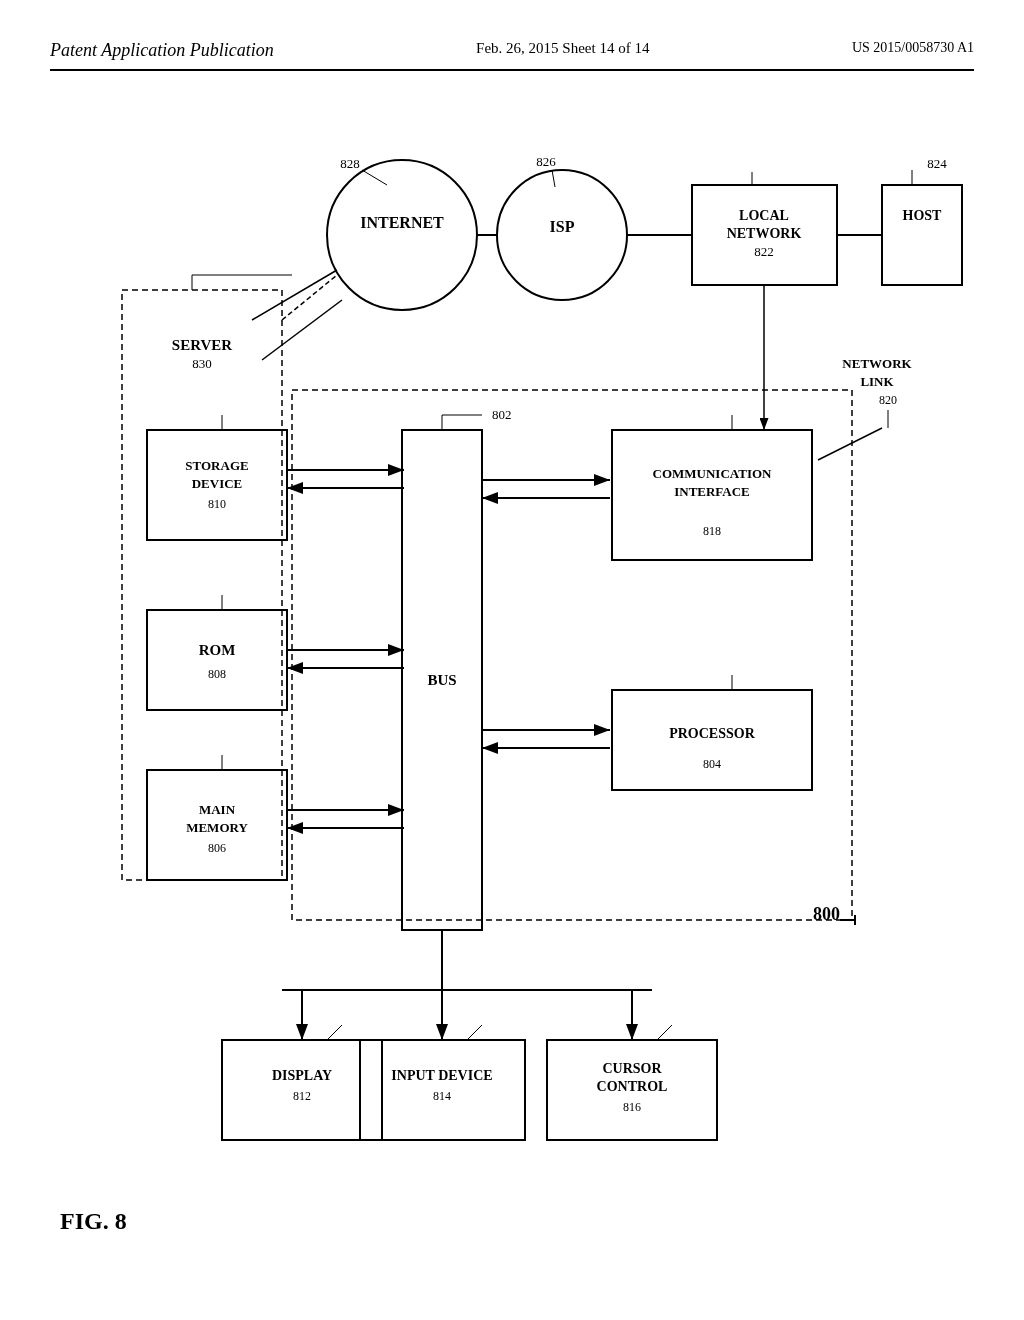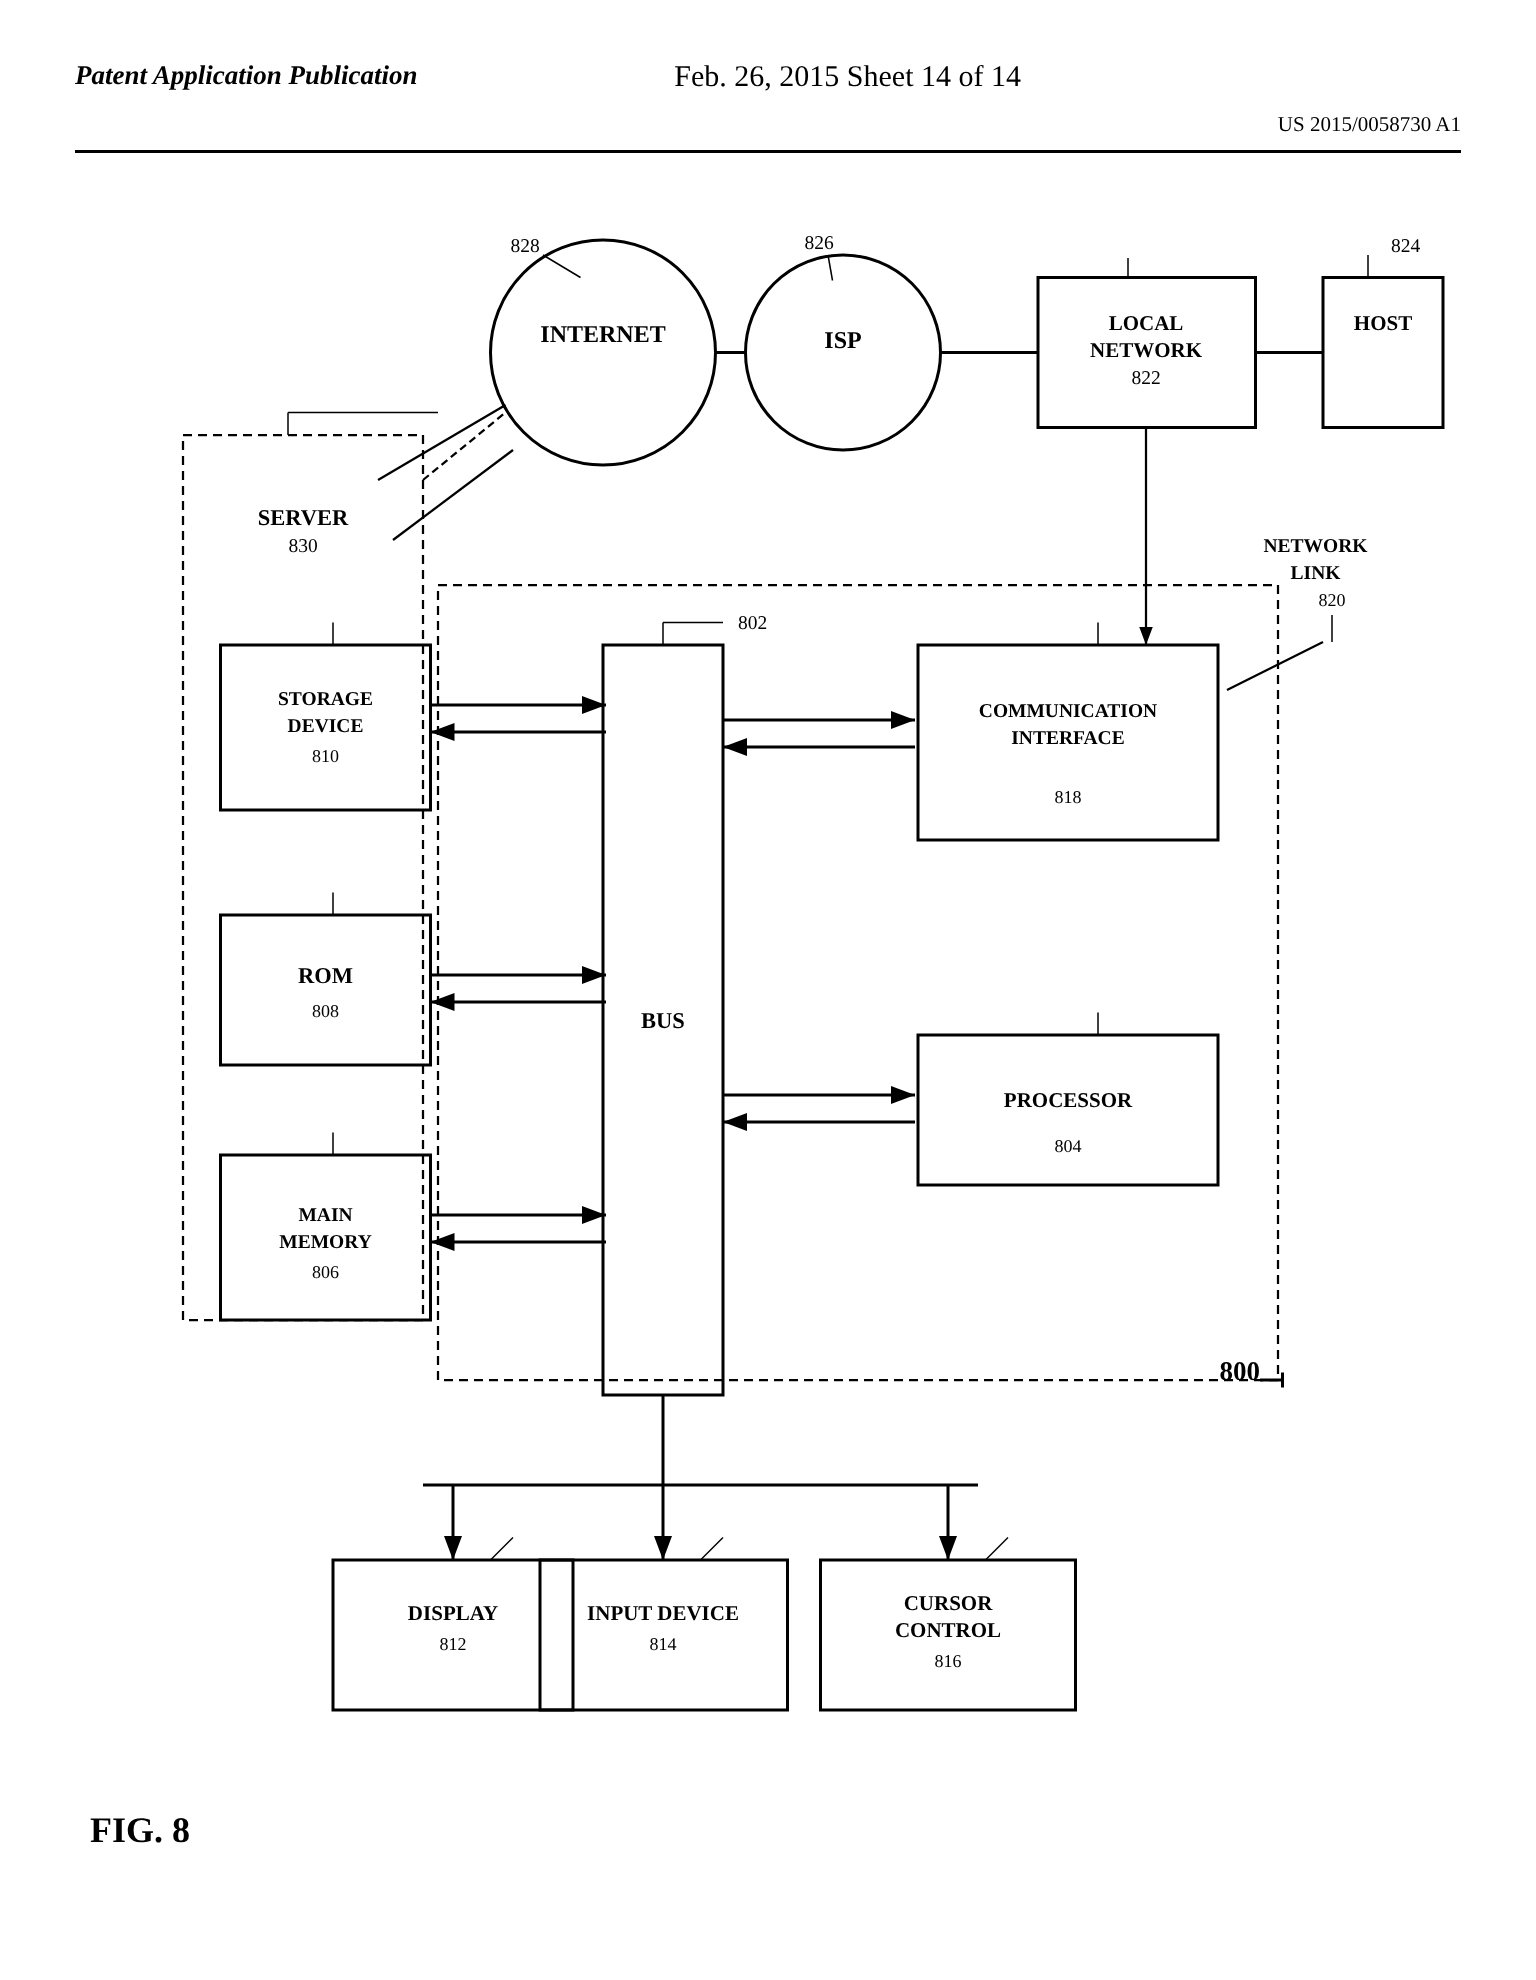"Patent Application Publication" .header-left { font-weight: bold -> normal }
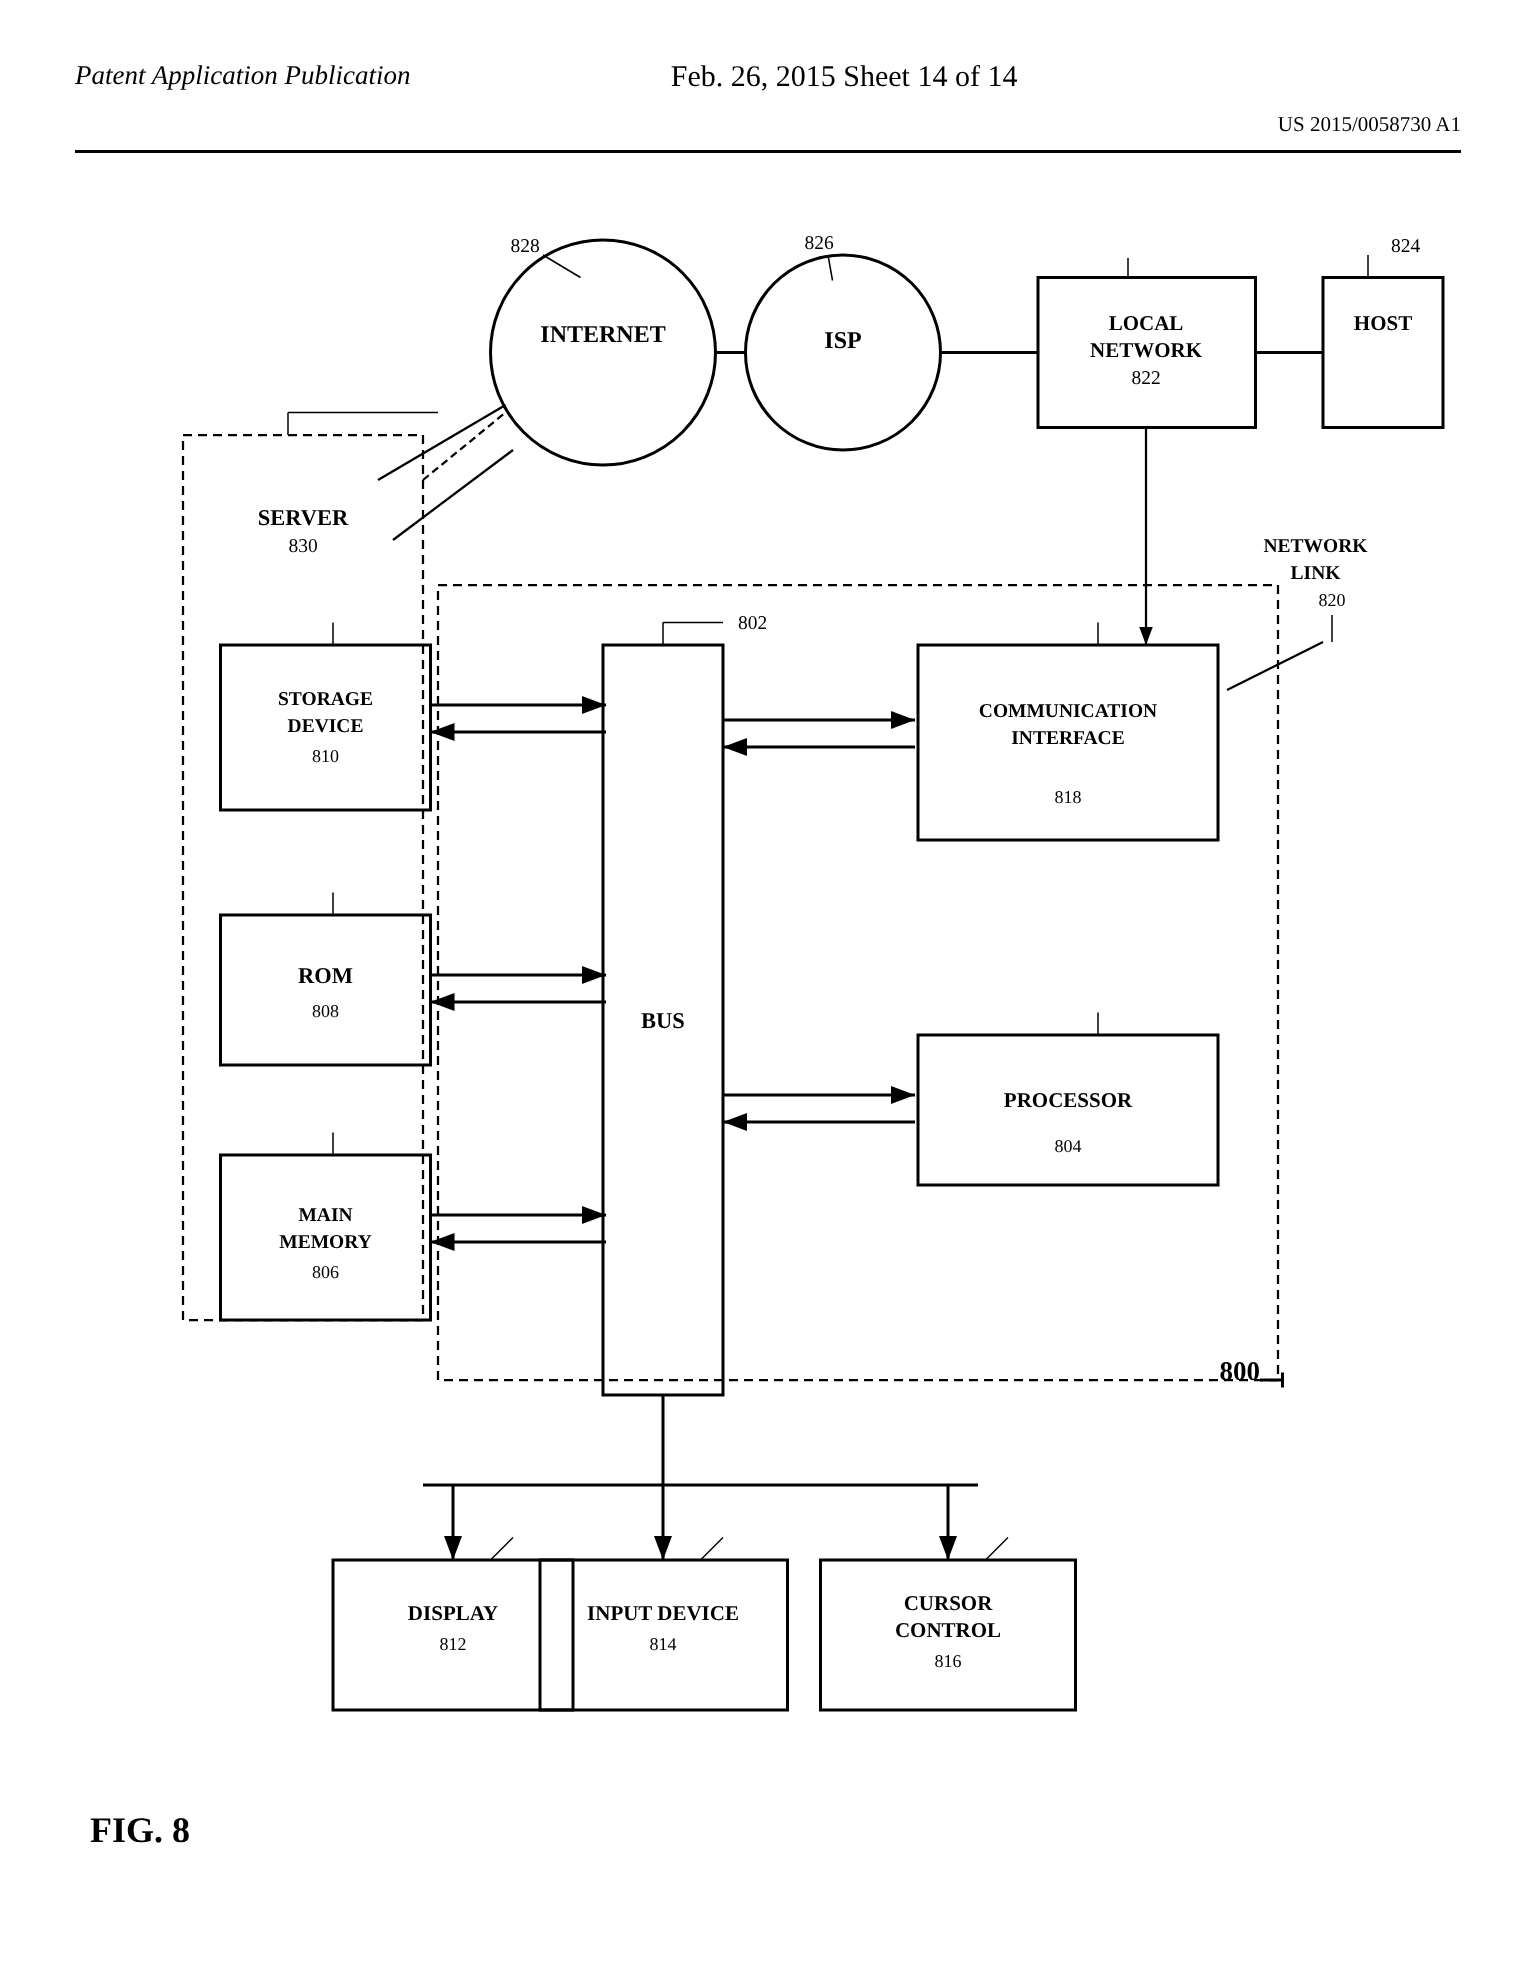"Feb. 26, 2015 Sheet 14" .header-center { font-size: 20px -> 15px }
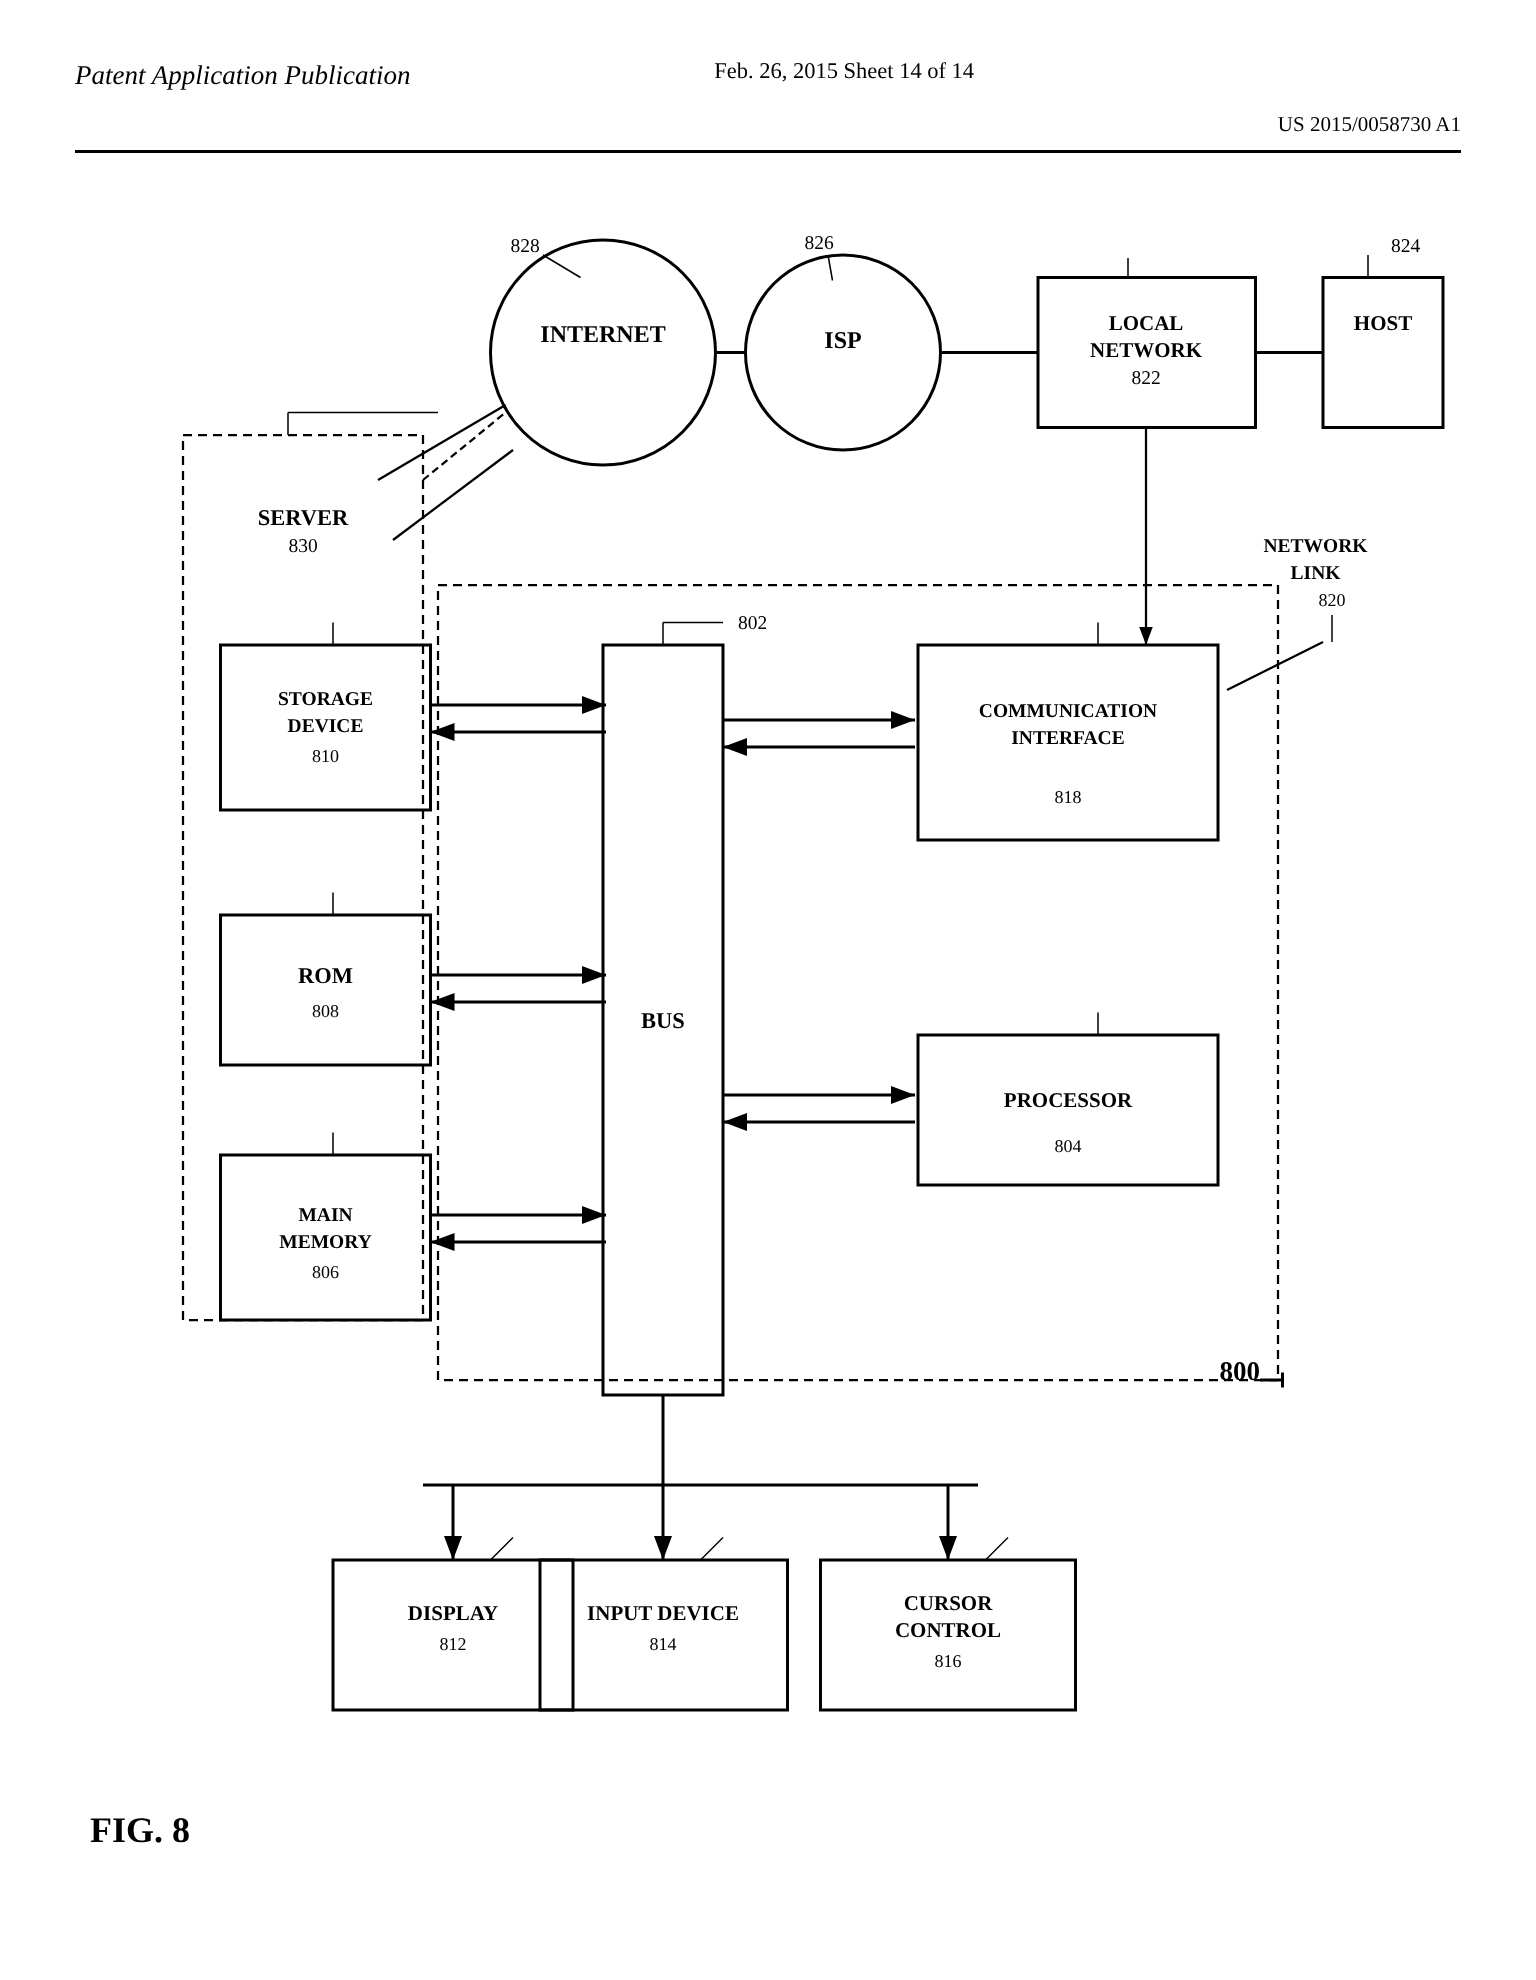"US 2015/0058730 A1" .header-right { margin-top: 36px -> none }
